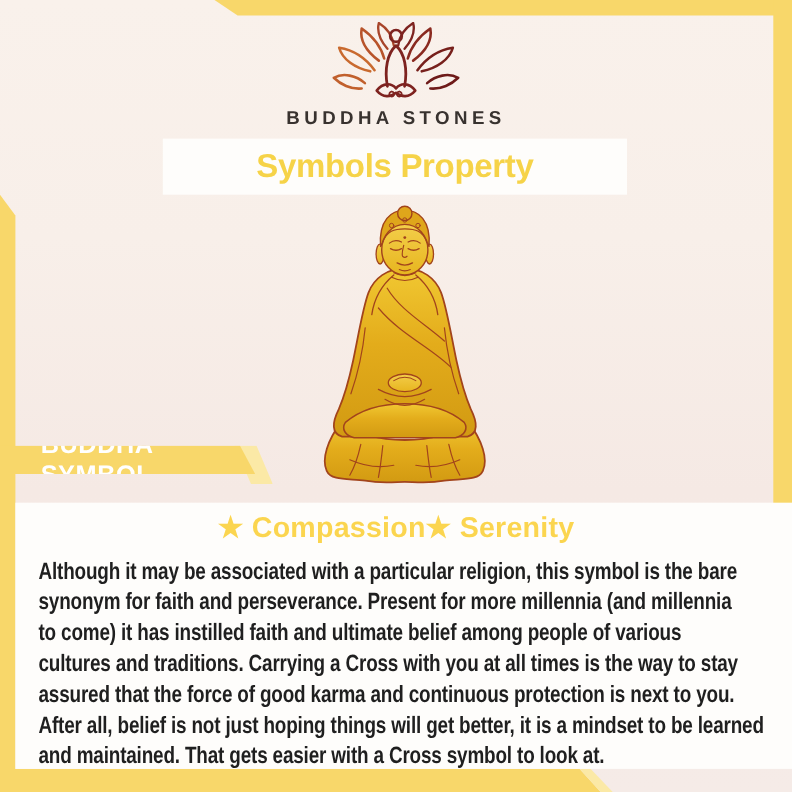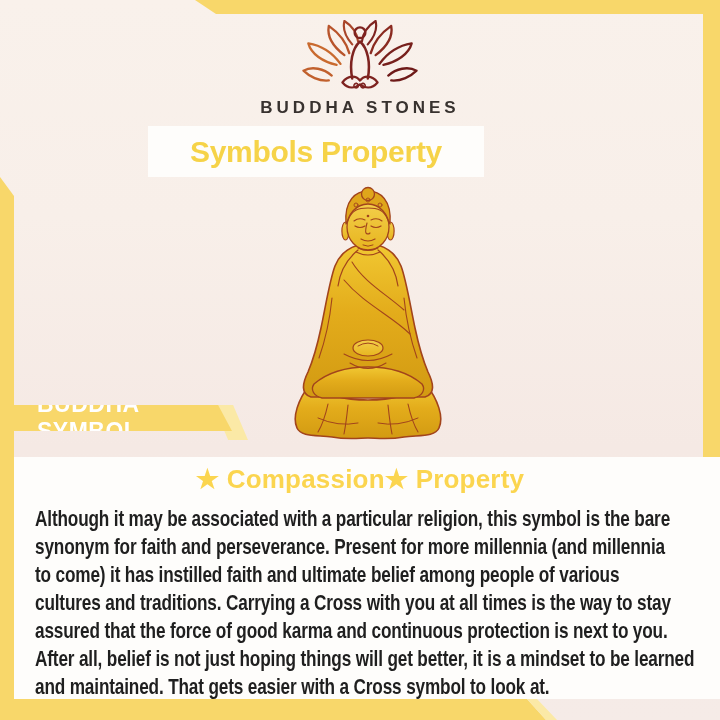"Symbols Property" .title-box { width: 336px -> 422px }
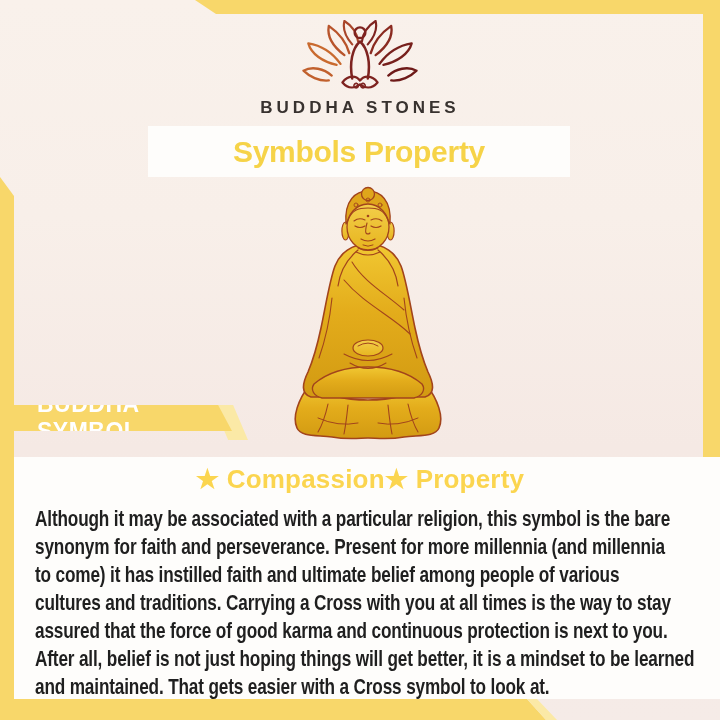"★ Compassion★ Property" div.abs { text: Property -> Serenity }
